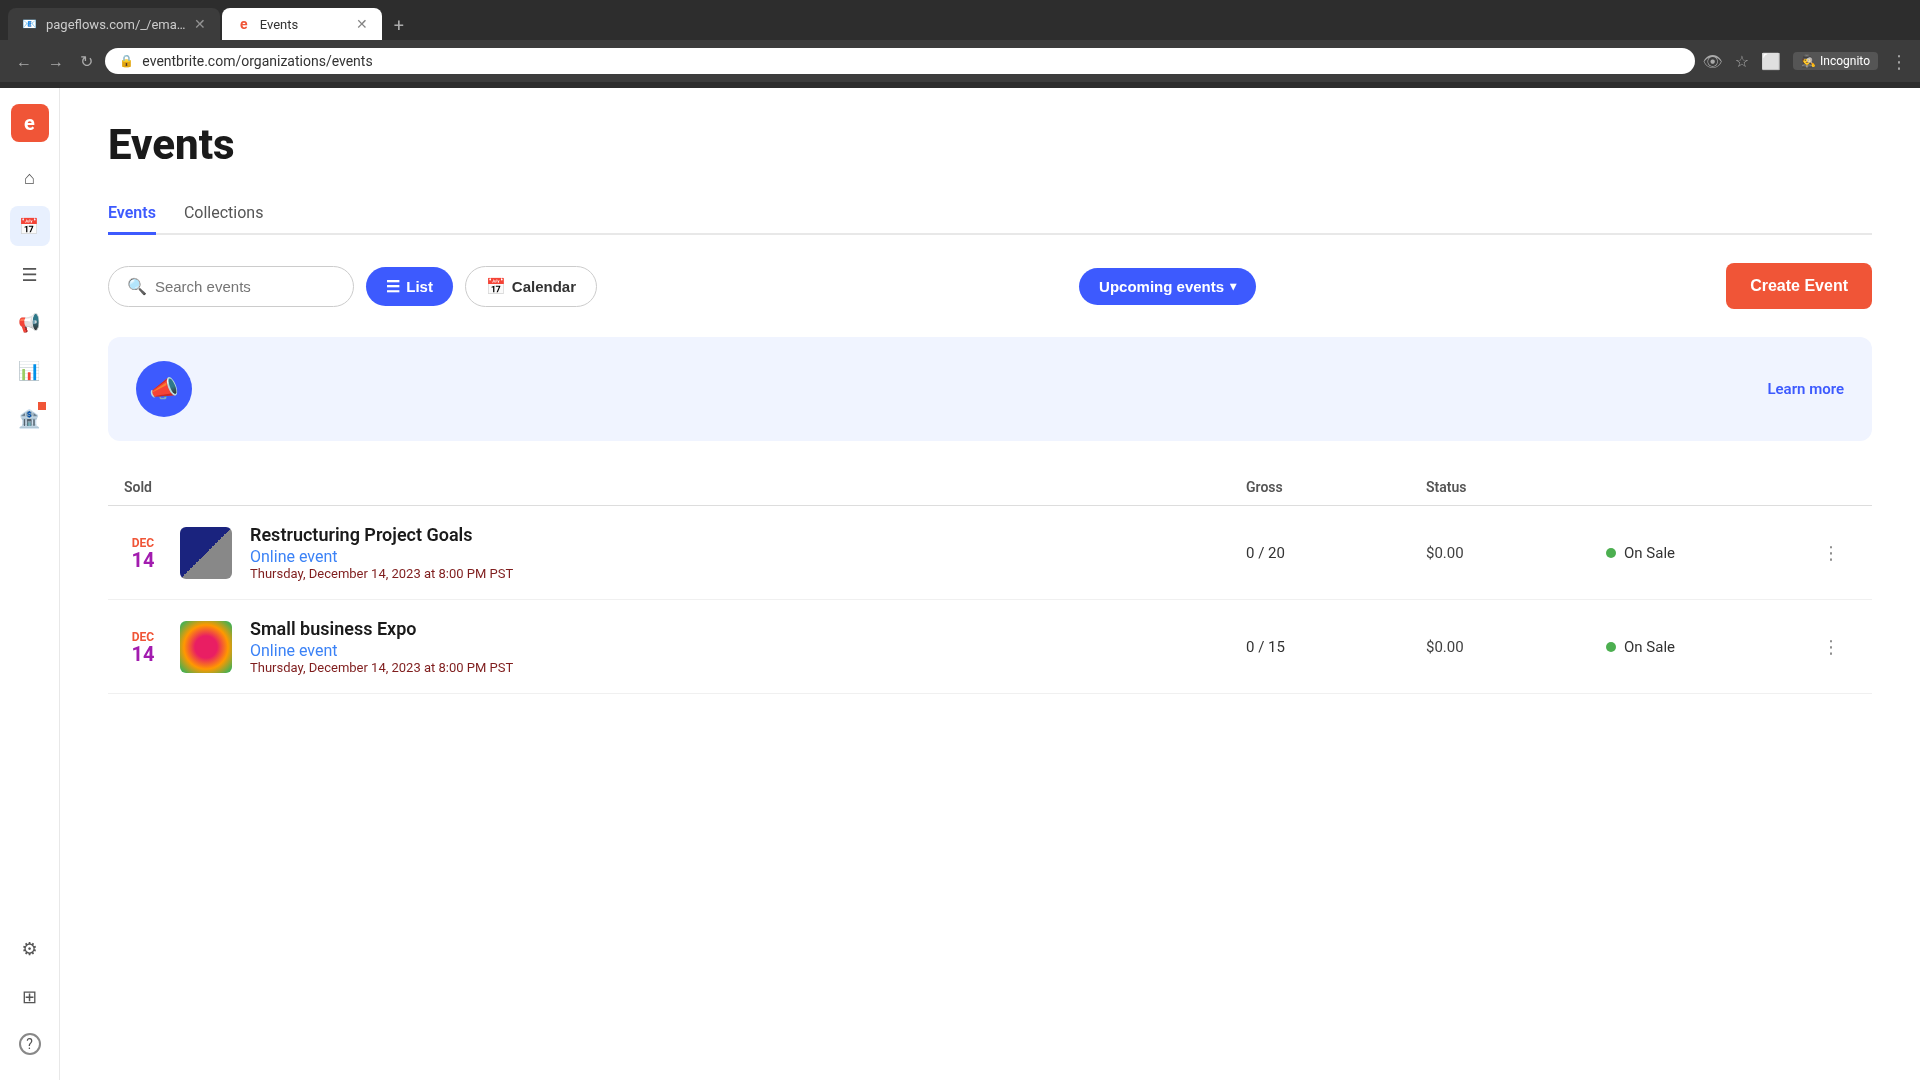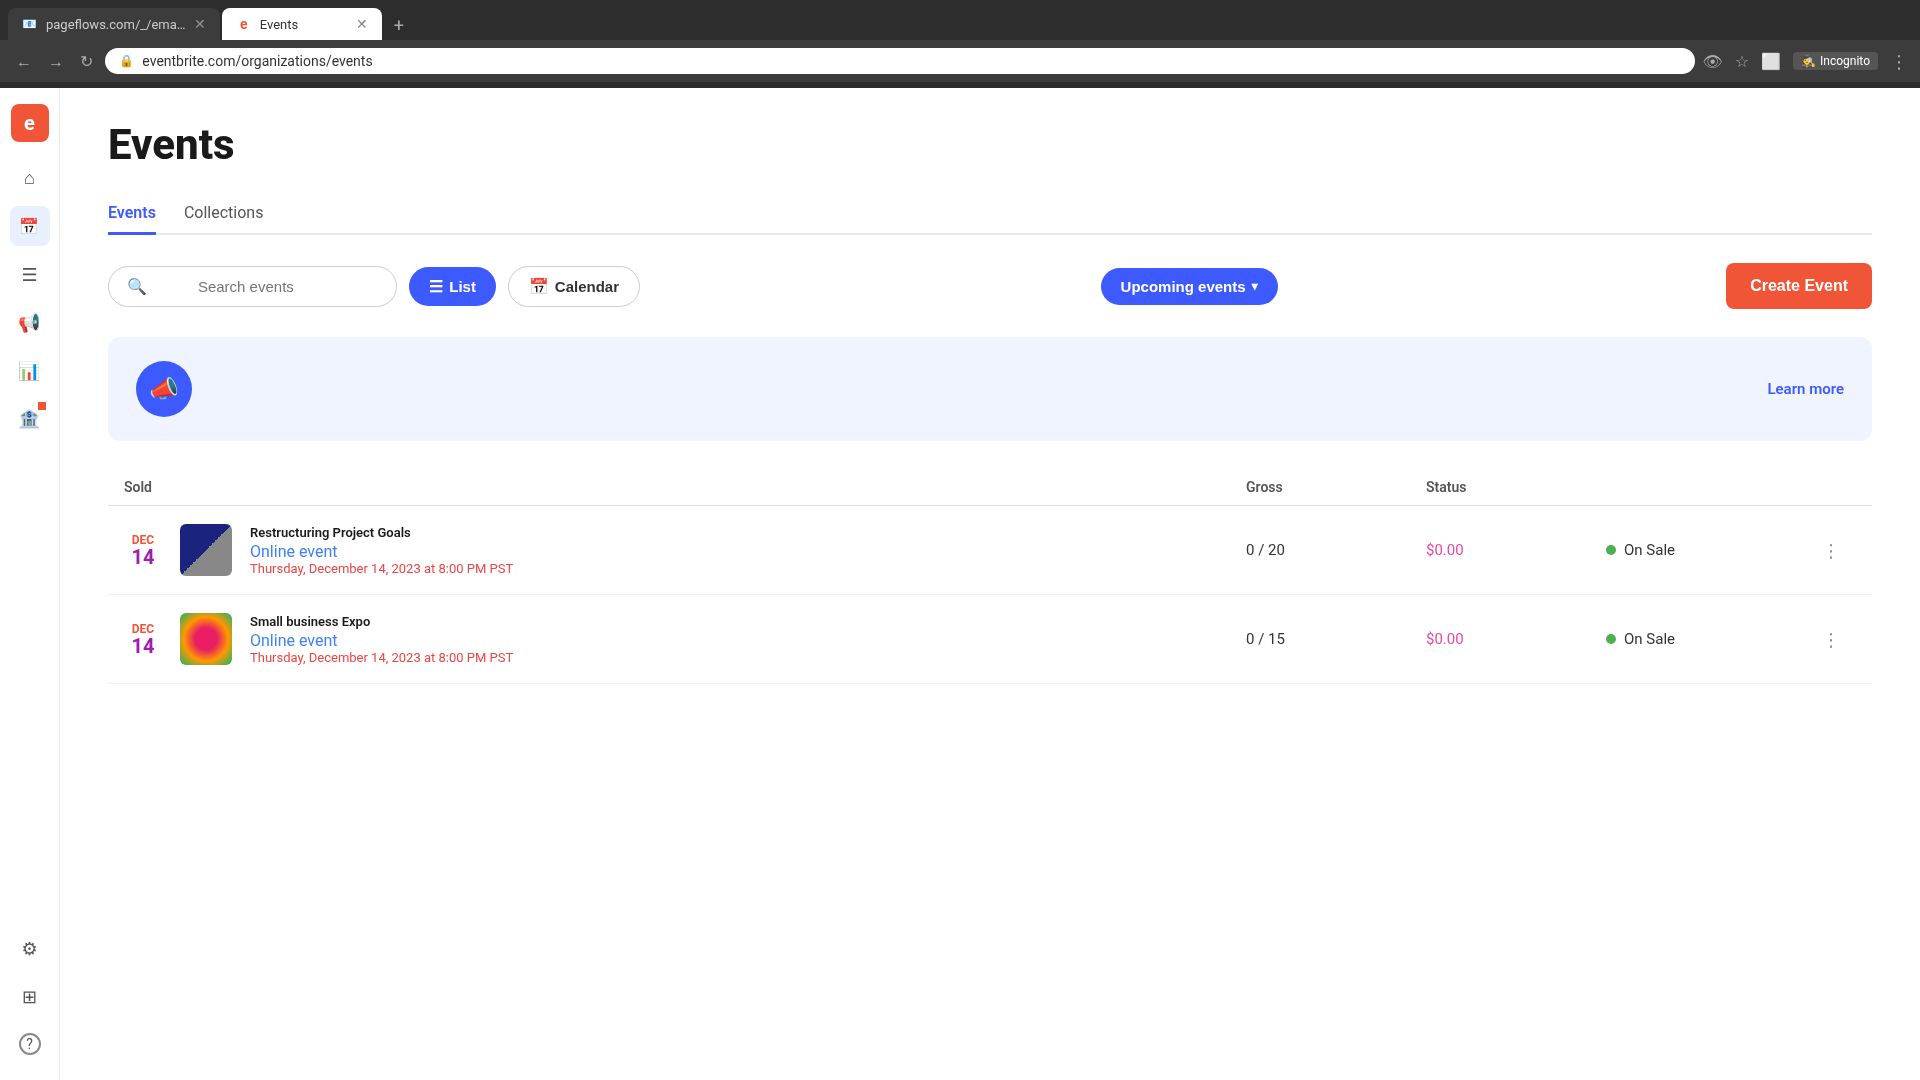"Search events" .search-box input { margin-left: 43px -> none }
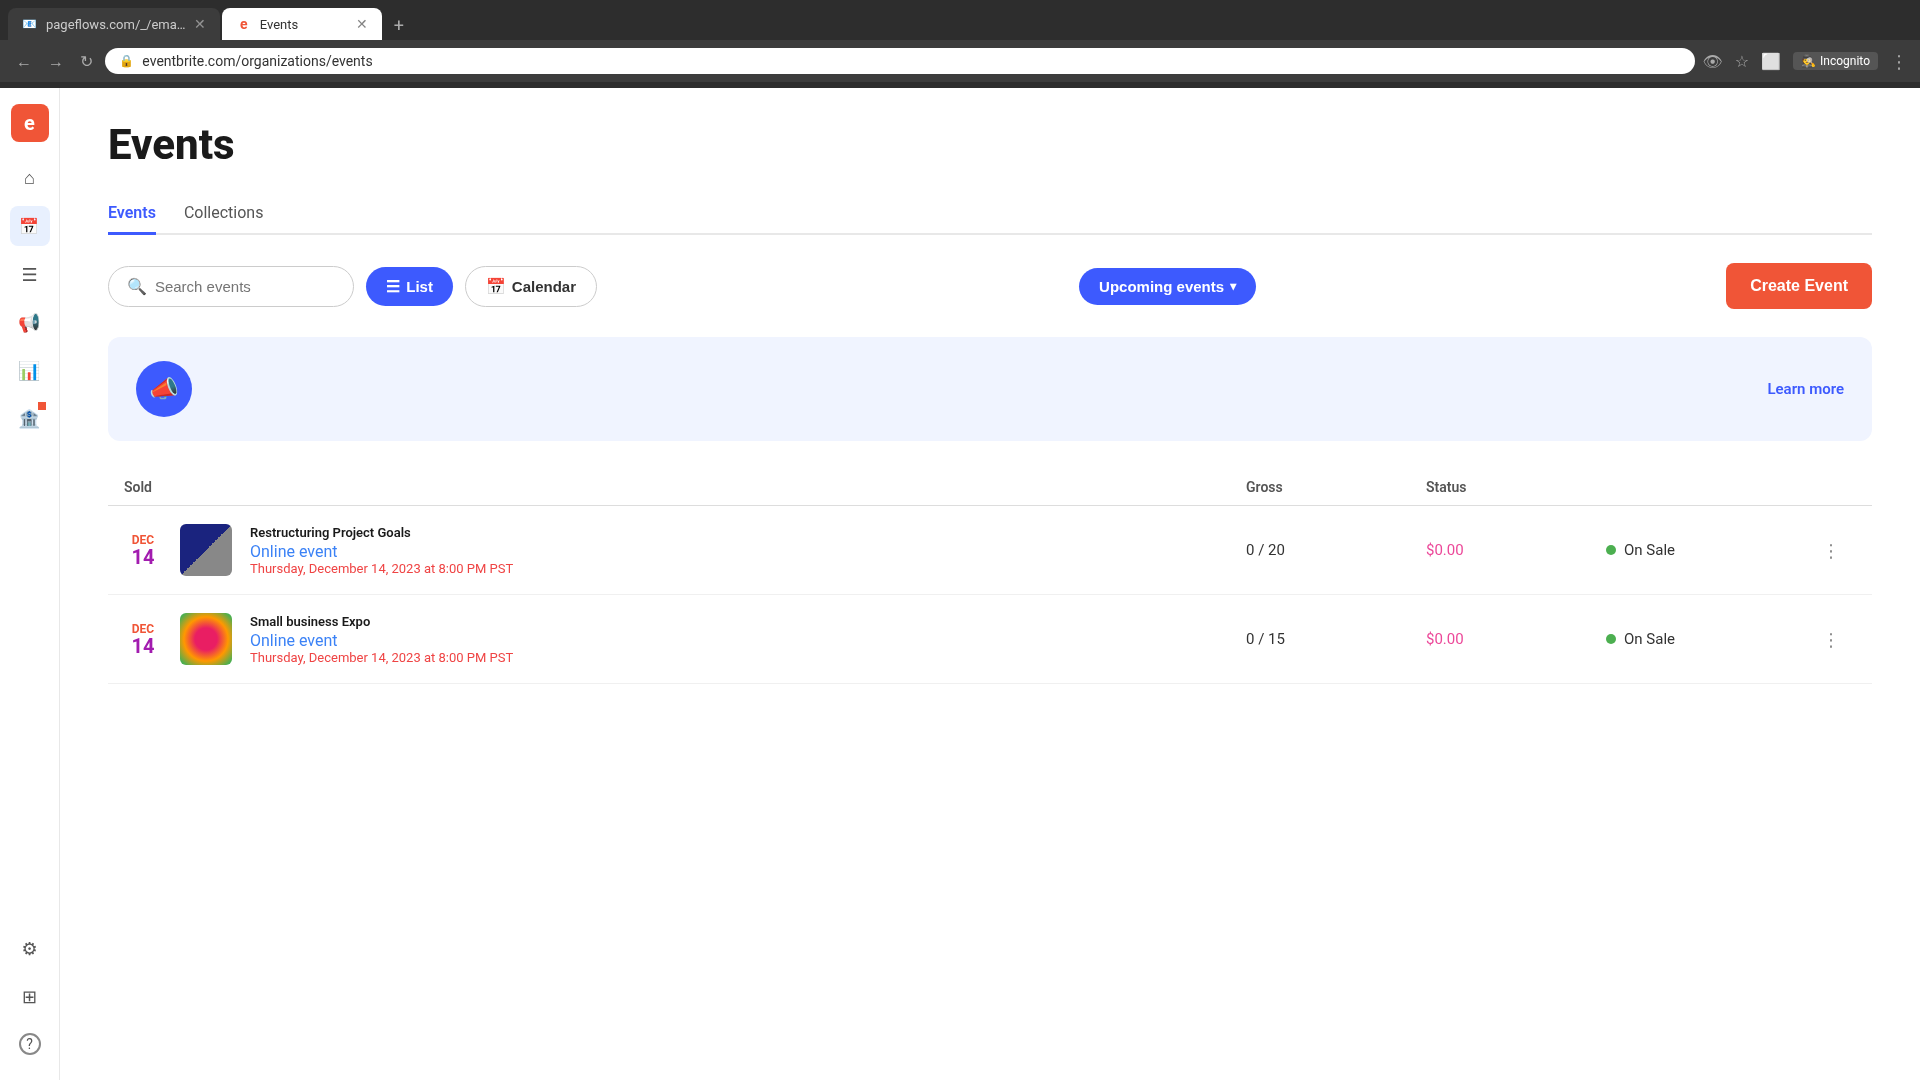"Restructuring Project Goals" .event-details .event-name { font-size: 13px -> 18px }
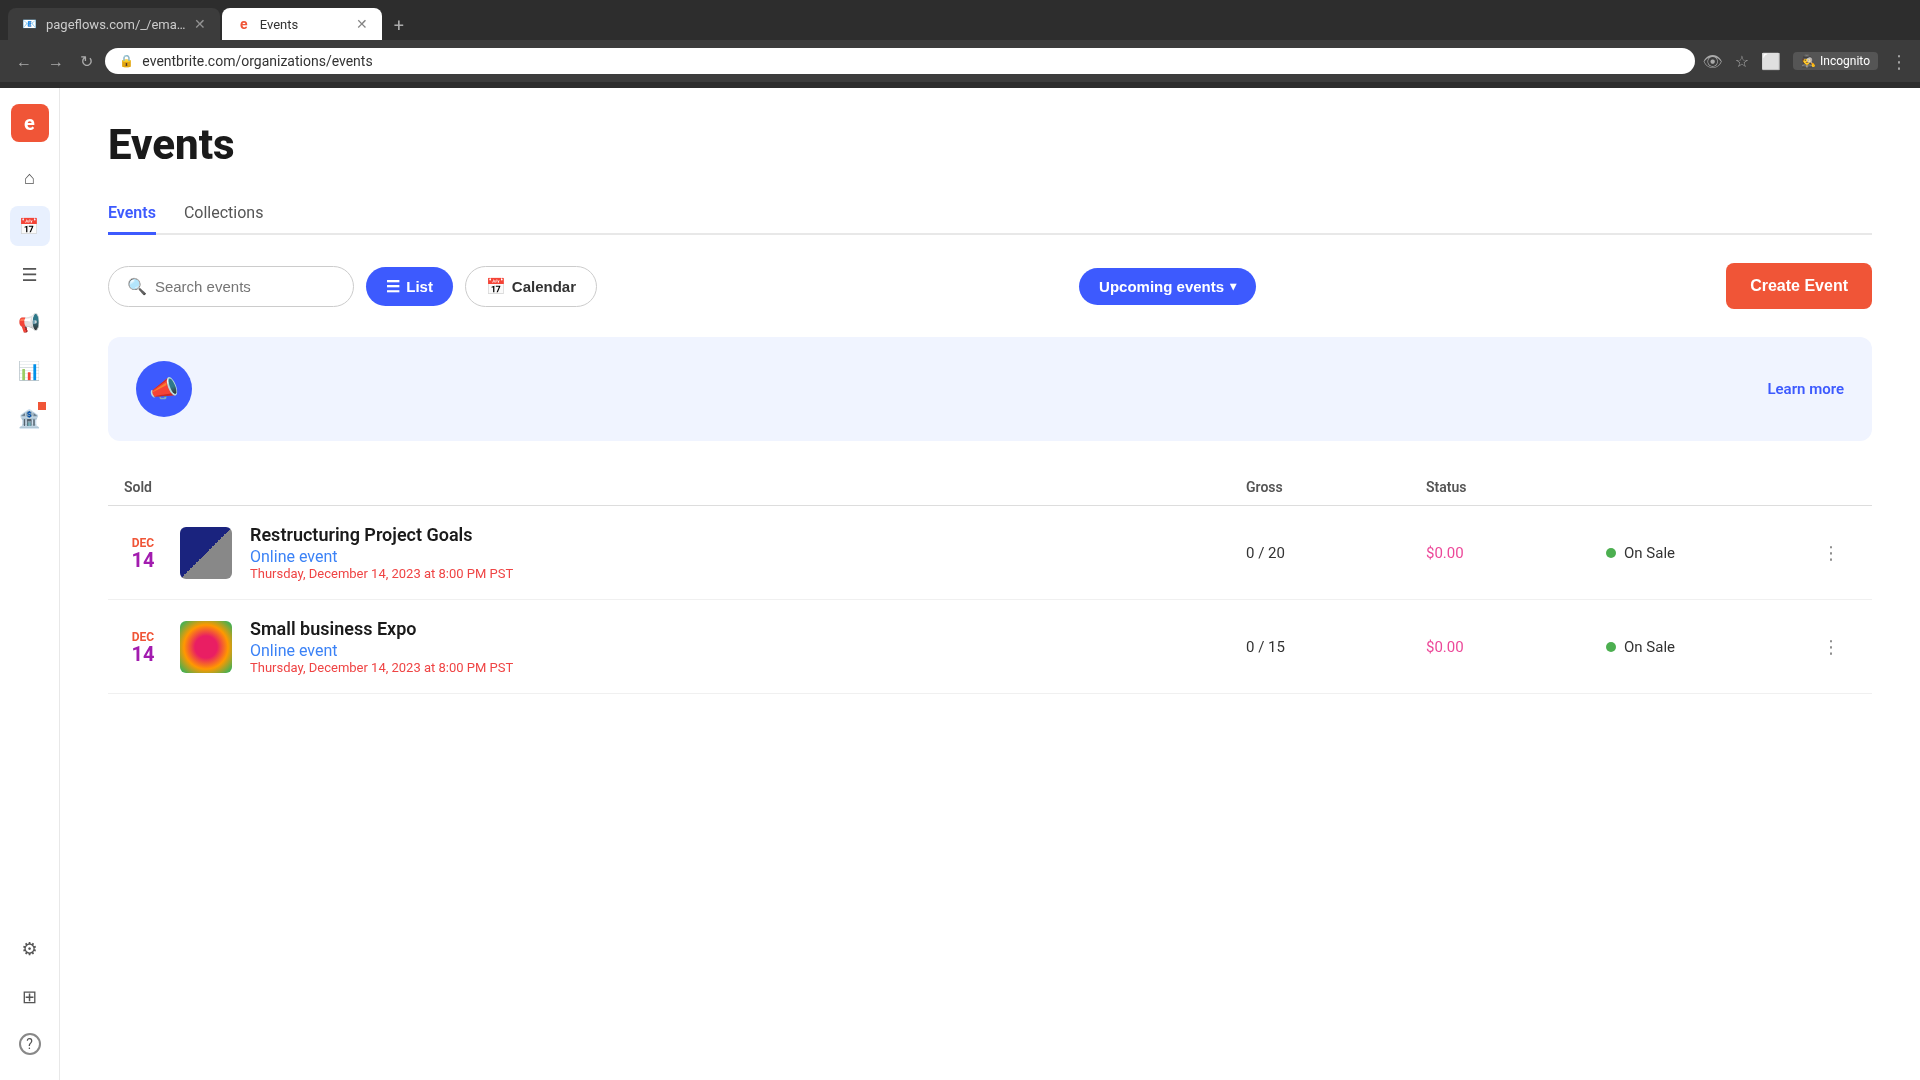"$0.00" .gross-cell { color: #ec4899 -> #404040 }
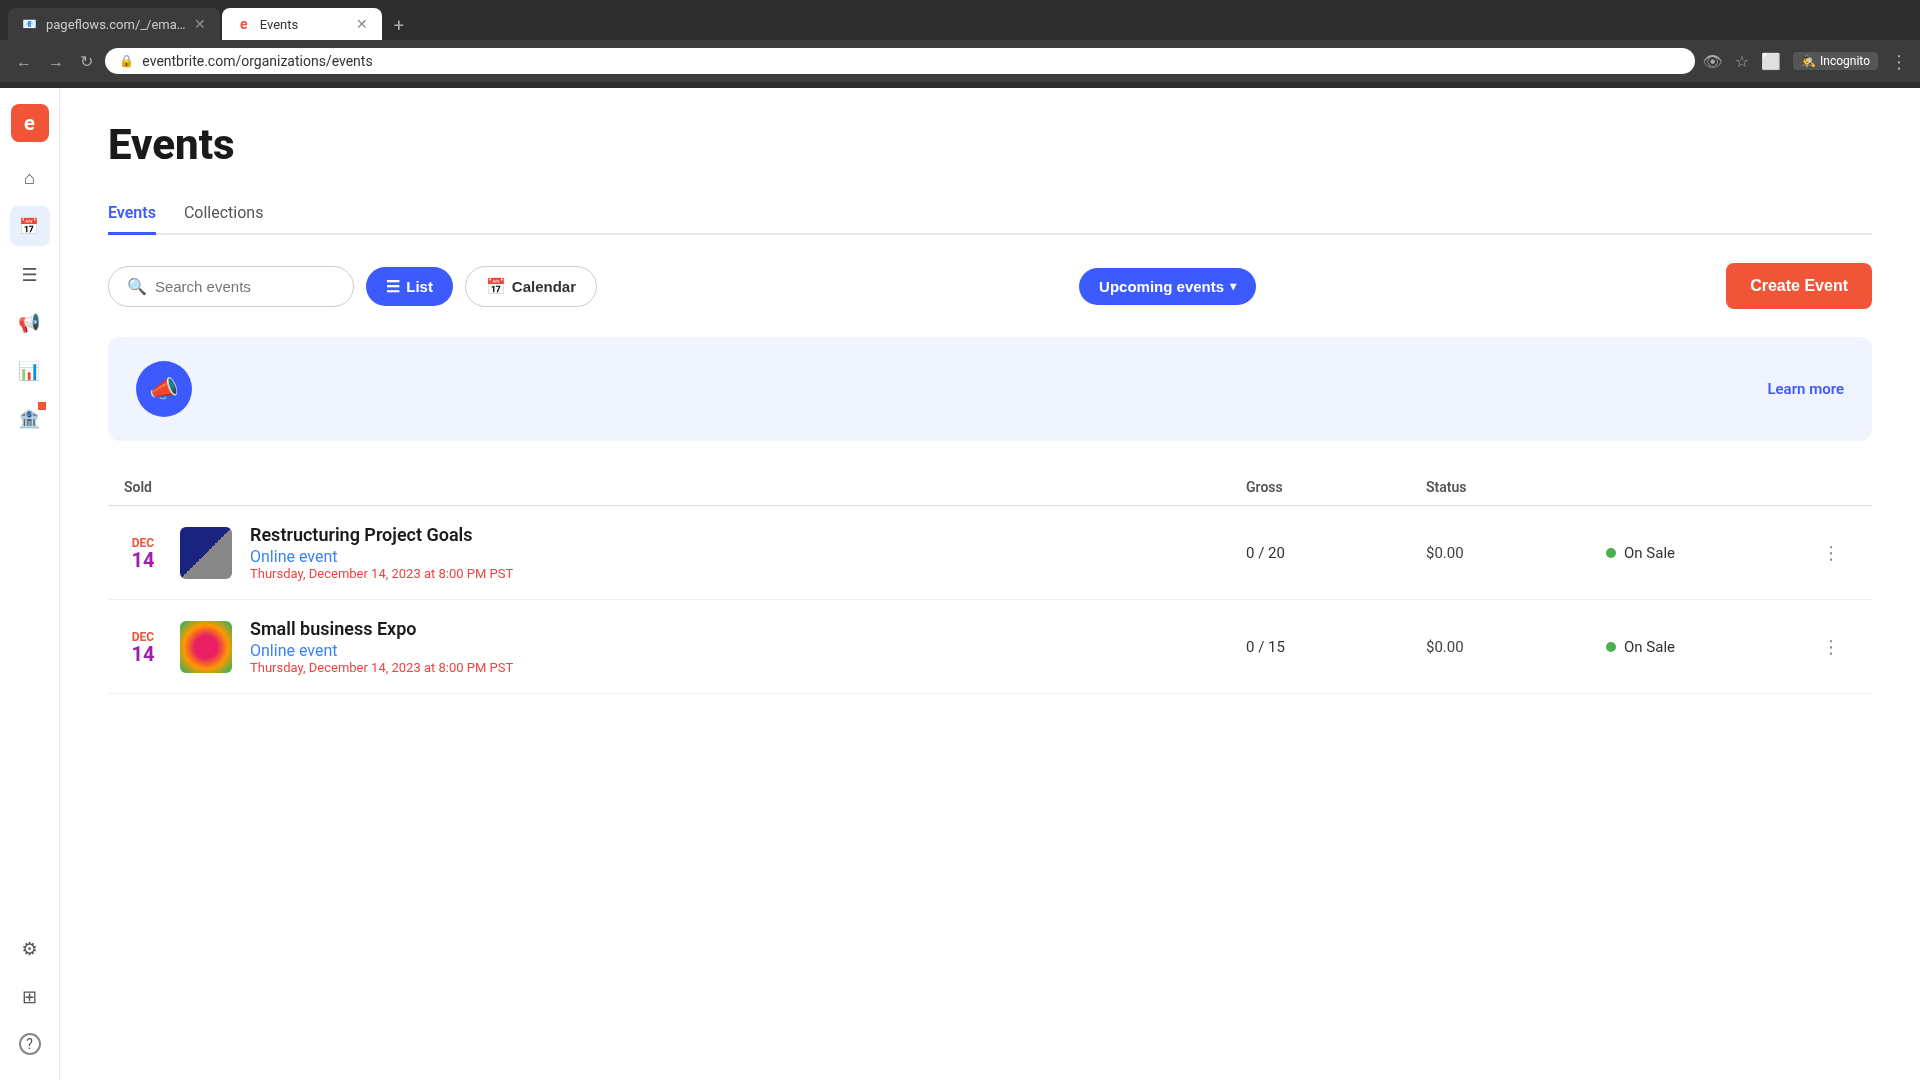"Thursday, December 14, 2023 at" .event-details .event-datetime { color: #ef4444 -> #7f1d1d }
